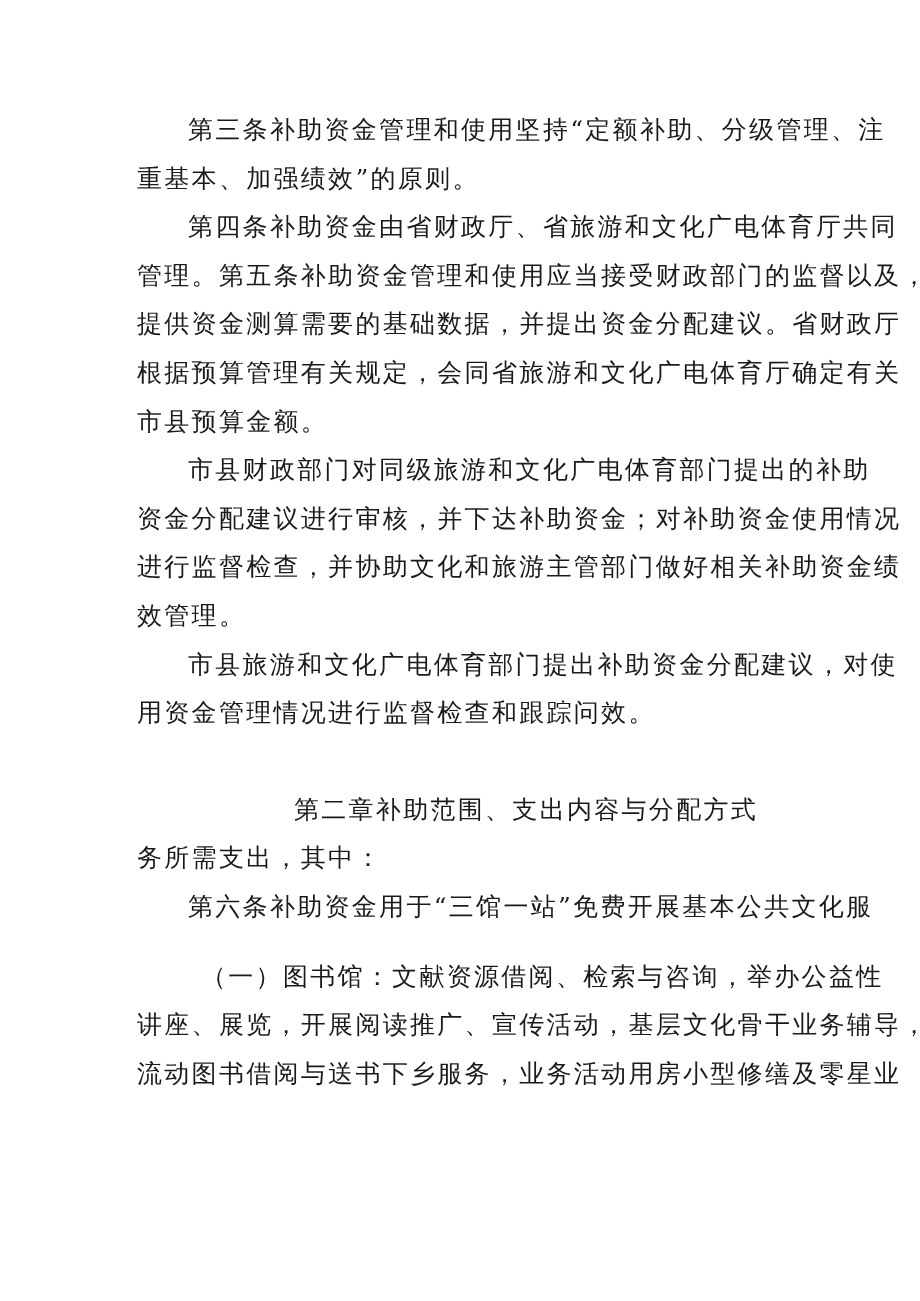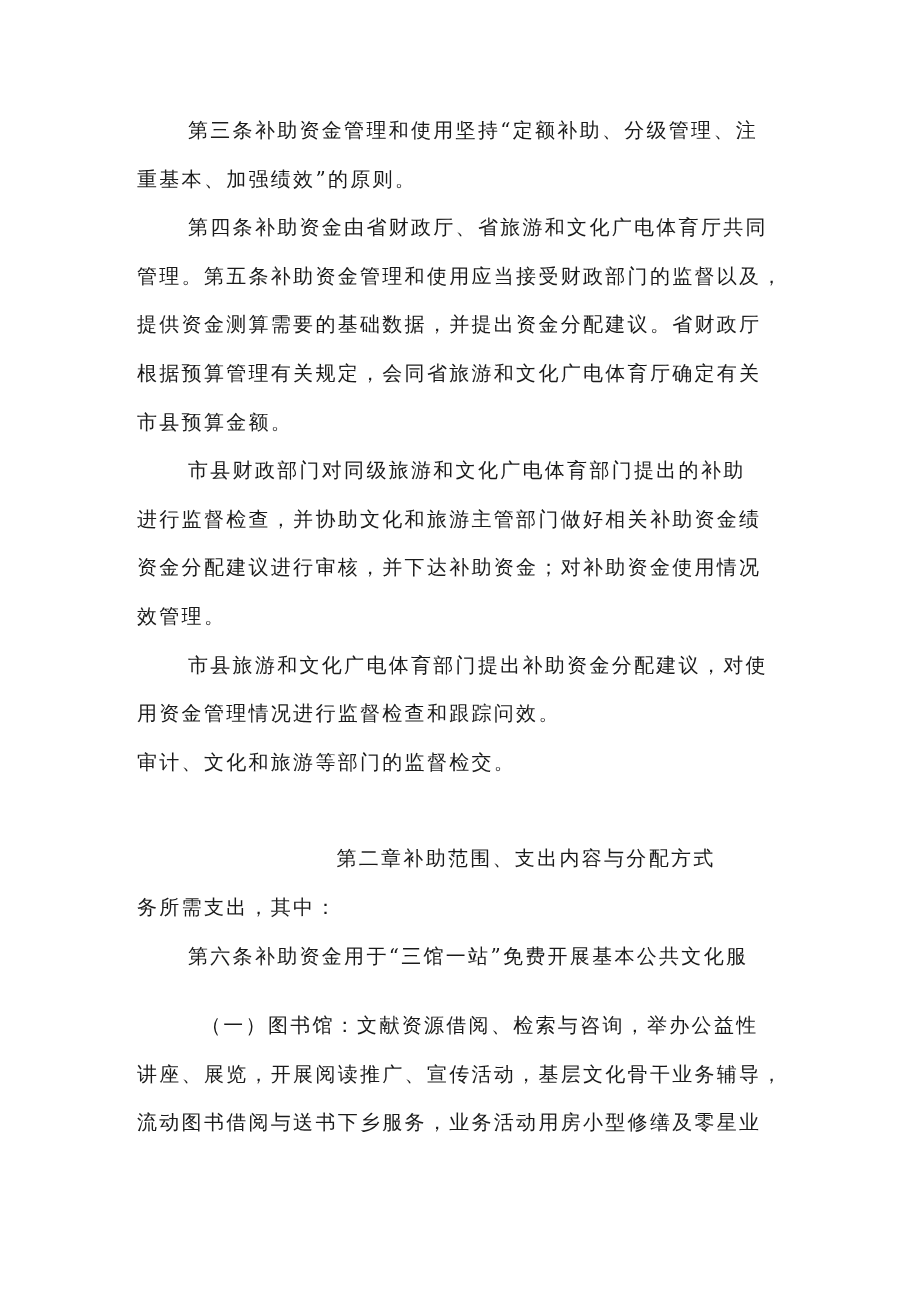"第三条补助资金管理和使用坚持“定额补助、分级管理、注" .line { font-size: 20px -> 25px }
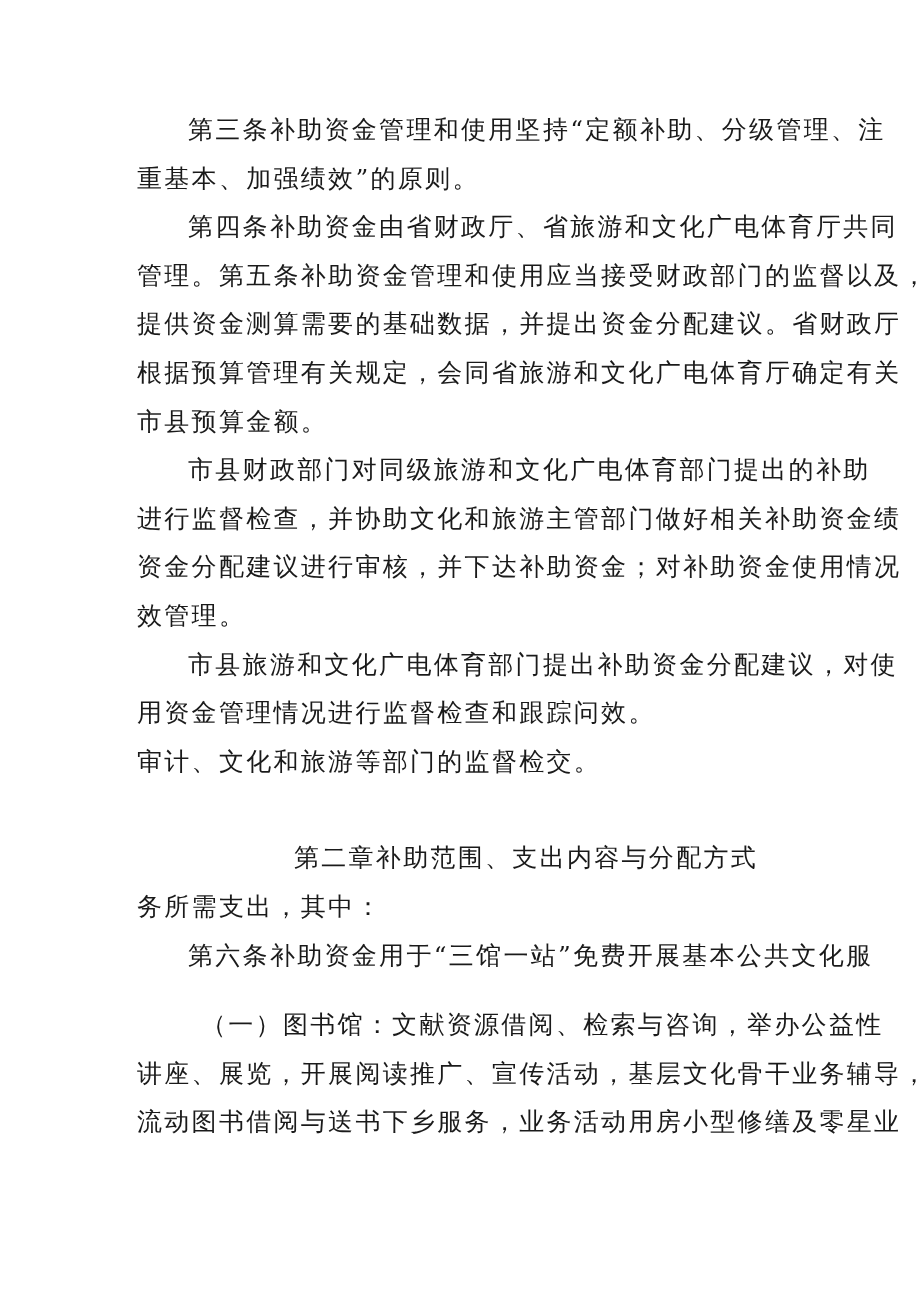"进行监督检查，并协助文化和旅游主管部门做好相关补助资金绩" span.line { order: before "资金分配建议进行审核，并下达补助资金；对补助资金使用情况" -> after "资金分配建议进行审核，并下达补助资金；对补助资金使用情况" }
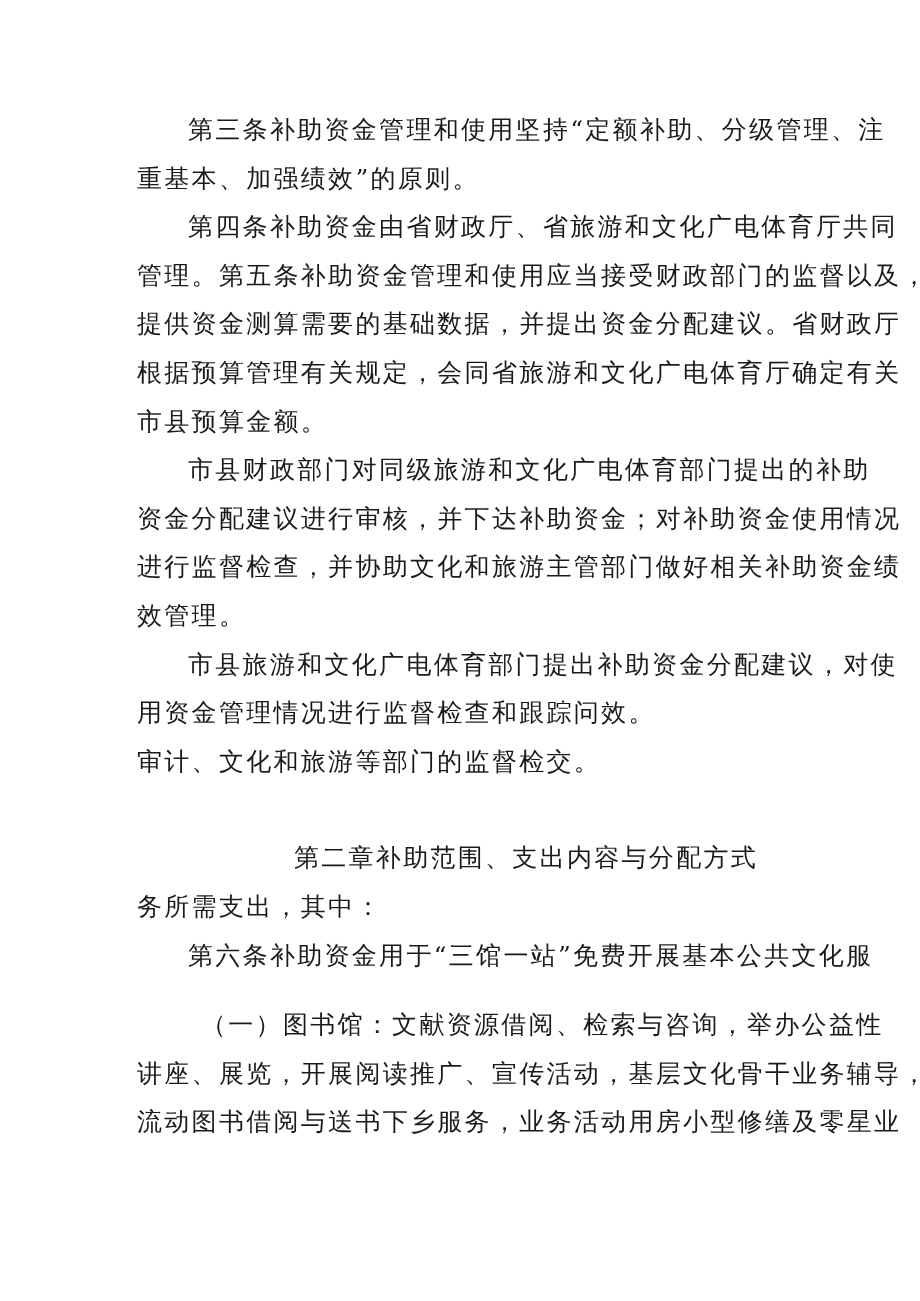"审计、文化和旅游等部门的监督检交。" span.line { html: <span>审计、文化和旅游等部门的监督检交。</span> -> none }
